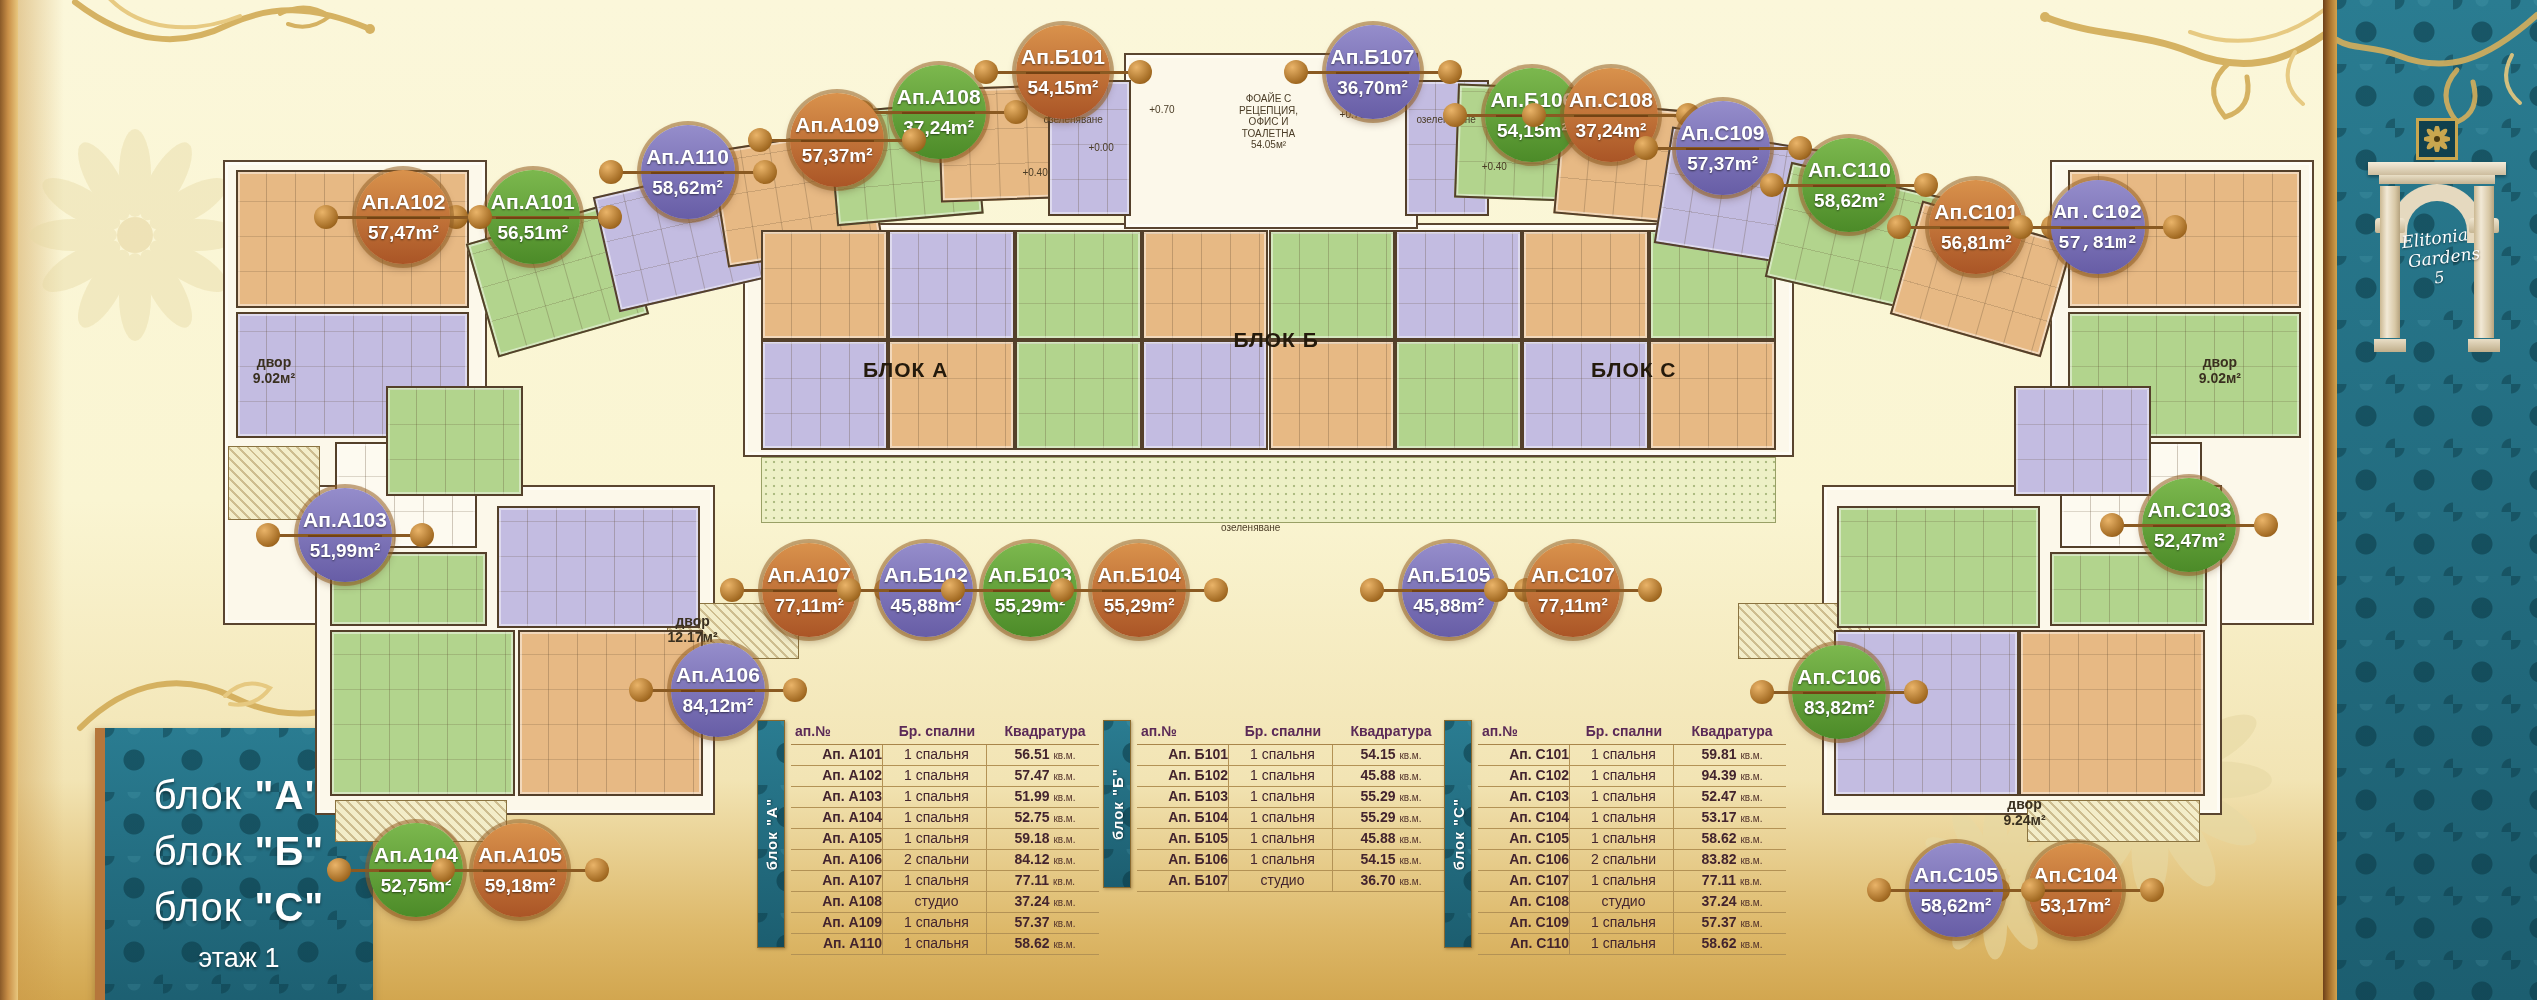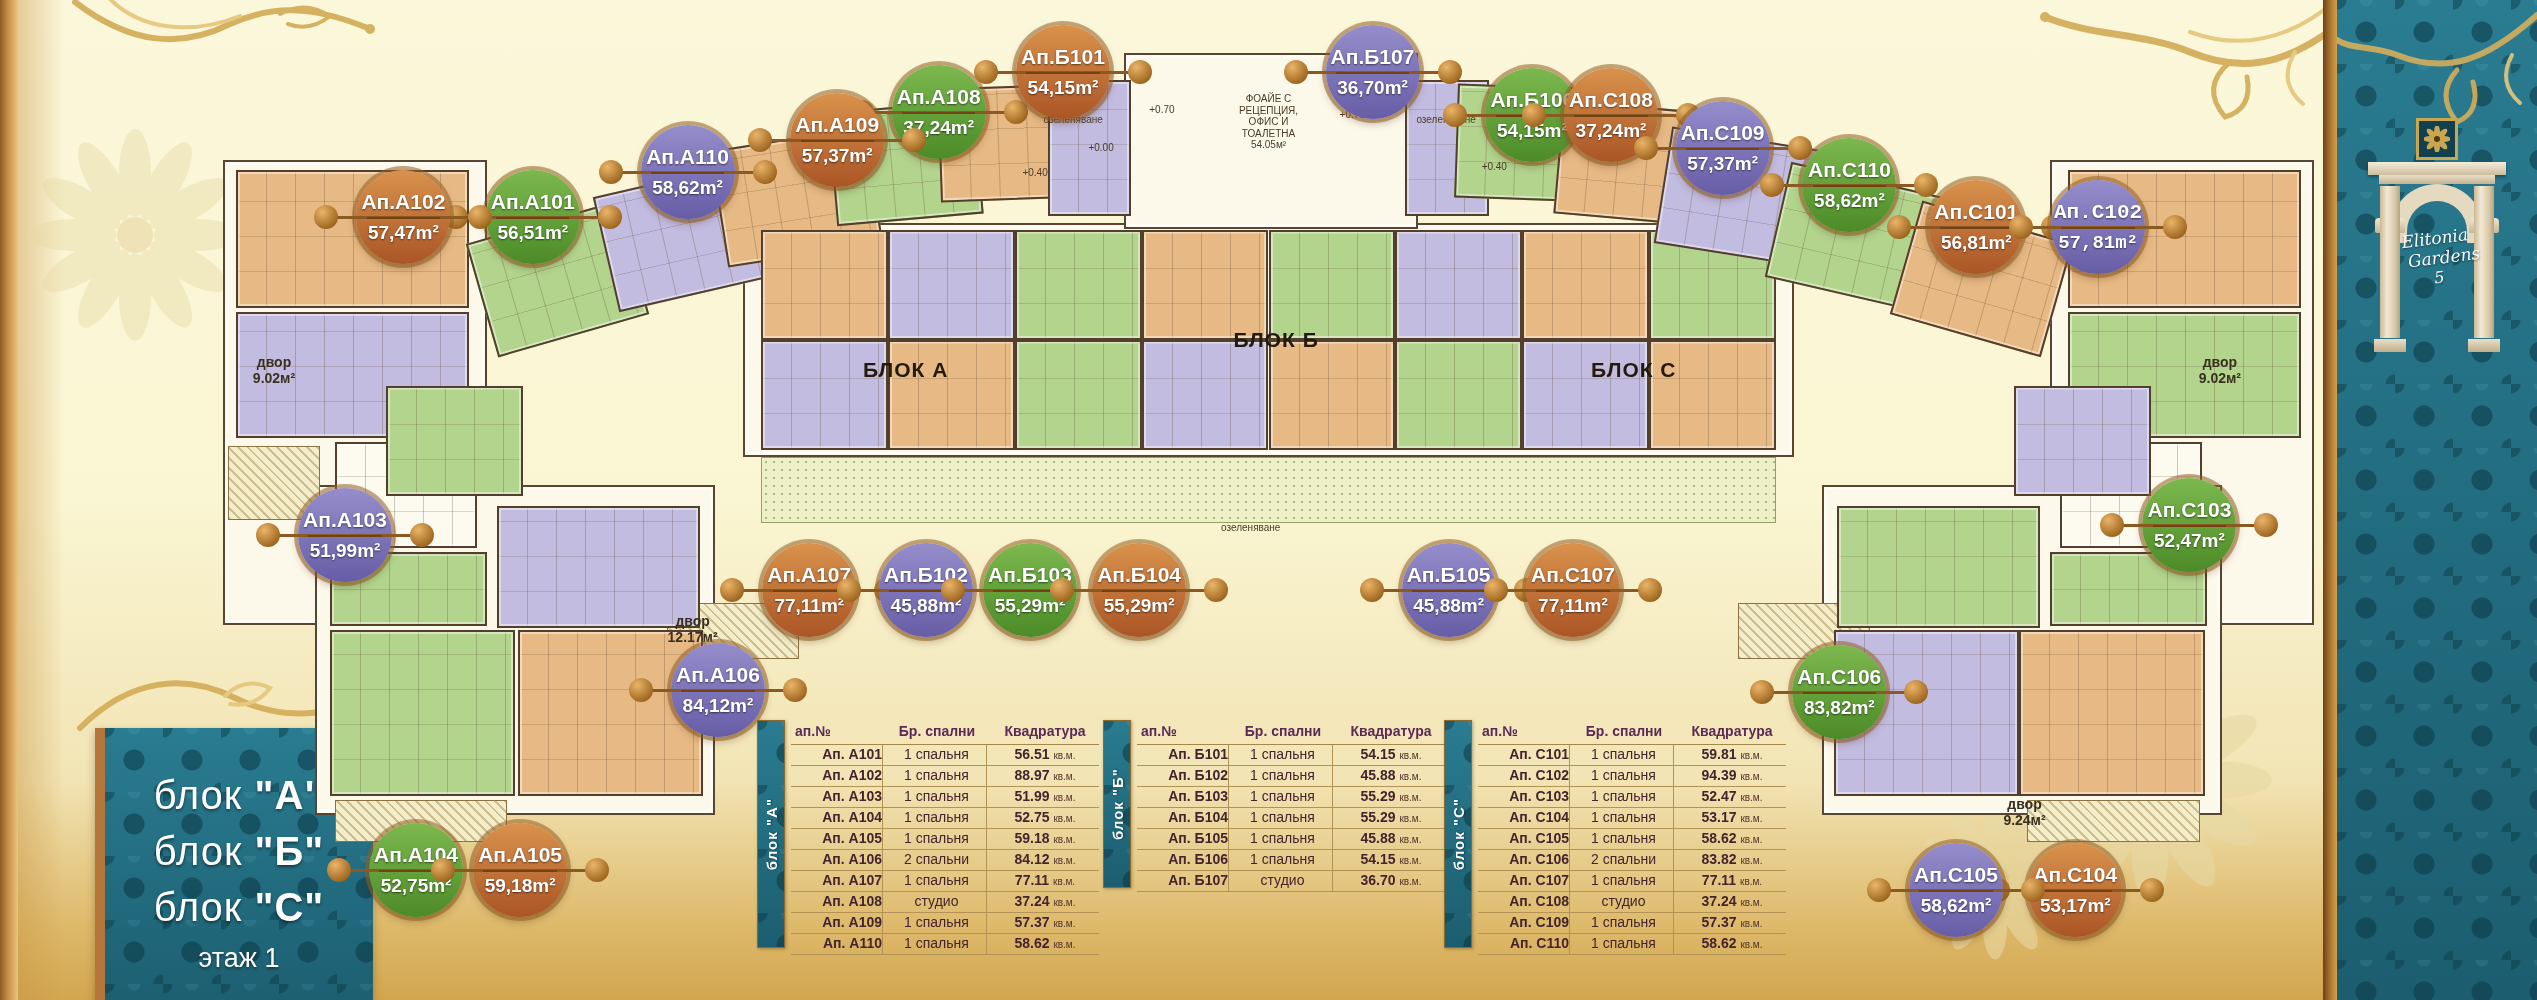"88.97" span { text: 88.97 -> 57.47 }
